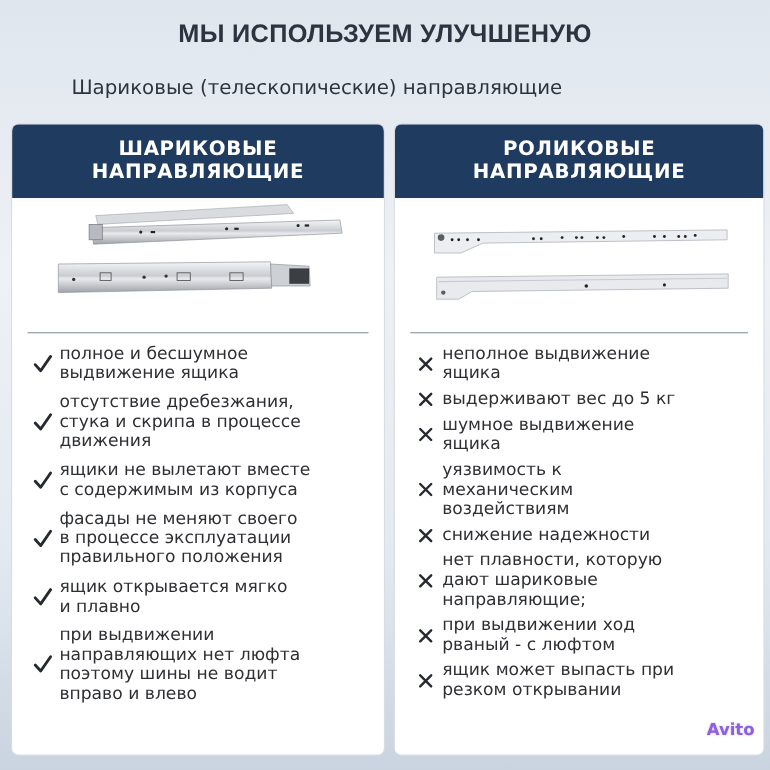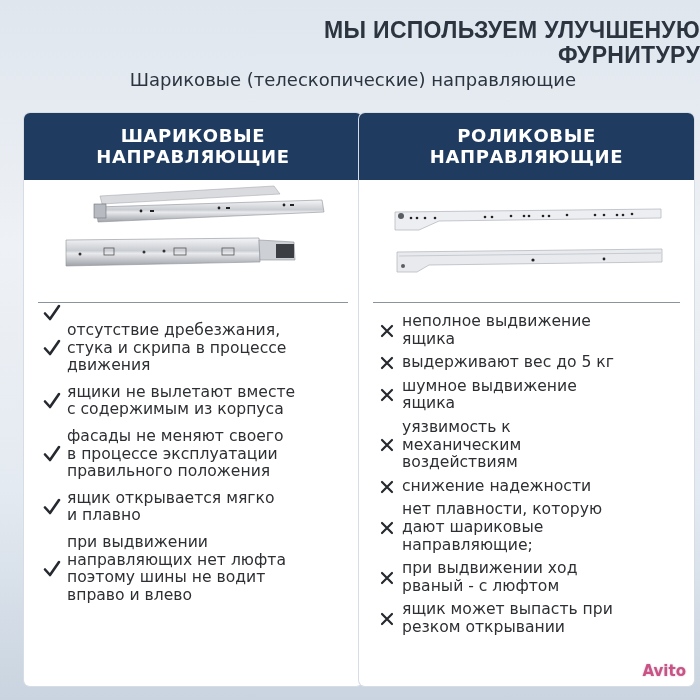"МЫ ИСПОЛЬЗУЕМ УЛУЧШЕНУЮ" .hero { text-align: right -> center }
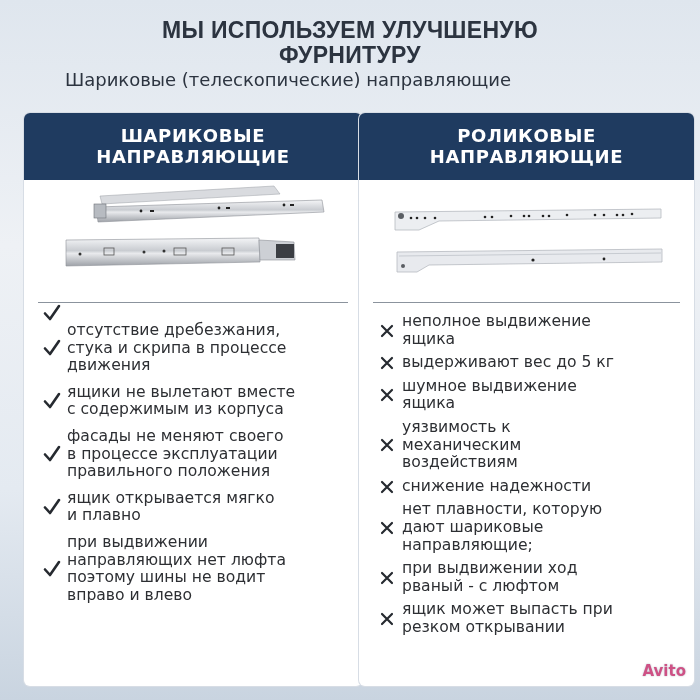"ФУРНИТУРУ" div { html: <div>ФУРНИТУРУ</div> -> none }
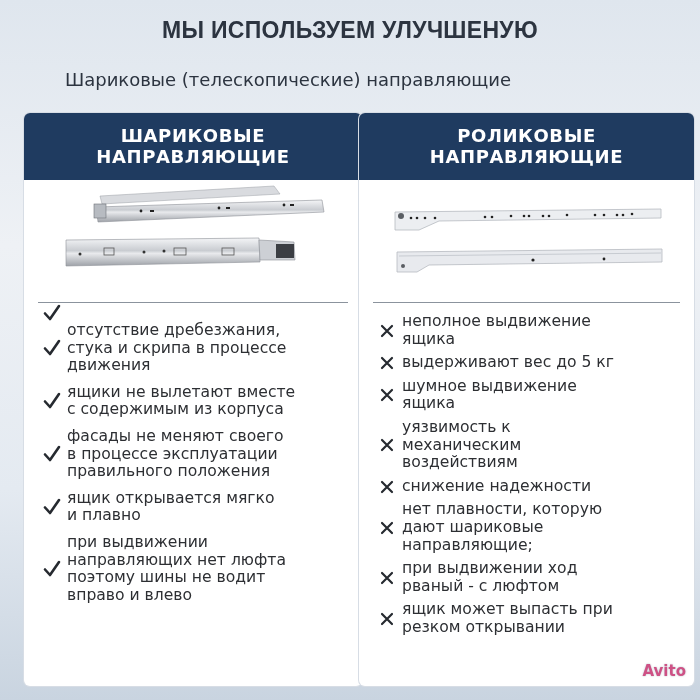"ШАРИКОВЫЕ" .panel.left { left: 24px -> 11px }
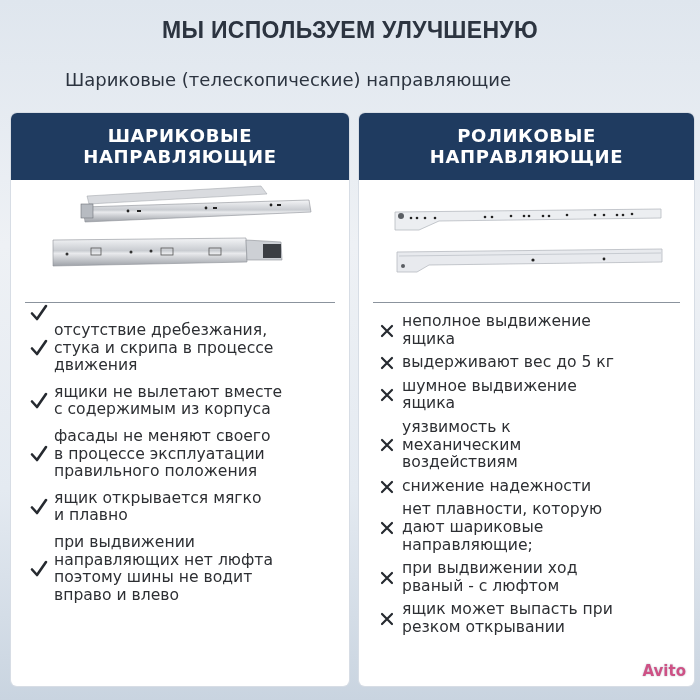"полное и бесшумное" div.txt { html: none -> <div> <span>полное и бесшумное</span> <span>выдвижение ящика</span> </div> }
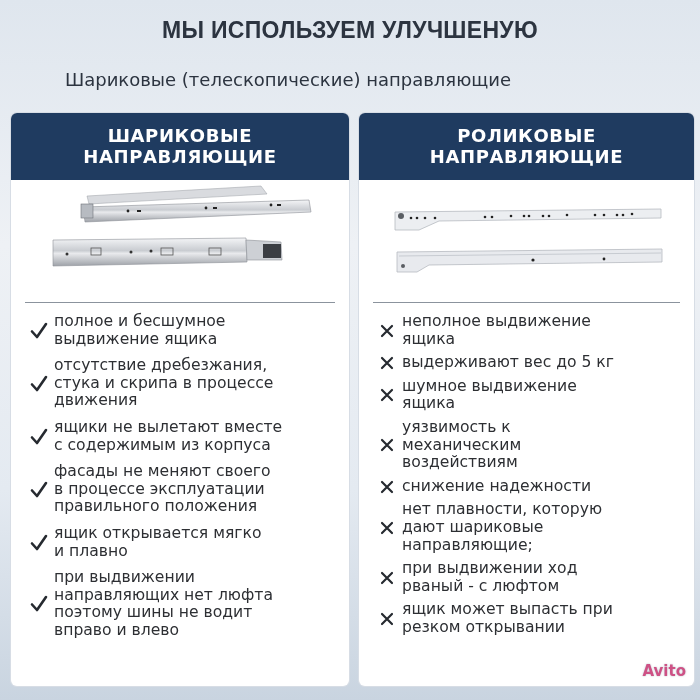"Avito" .avito { bottom: 20px -> 28px; color: #be185d -> #6d28d9 }
